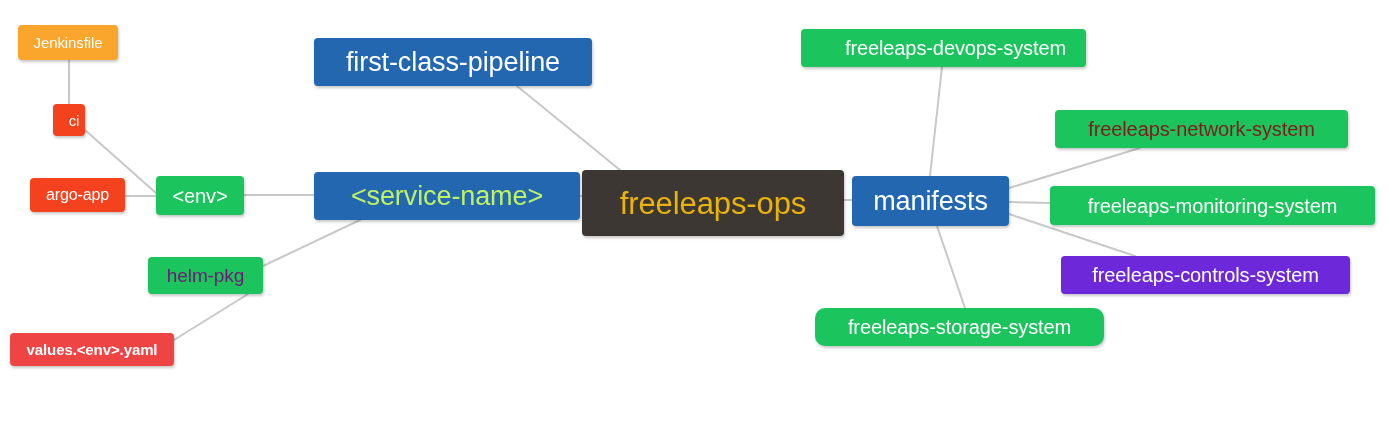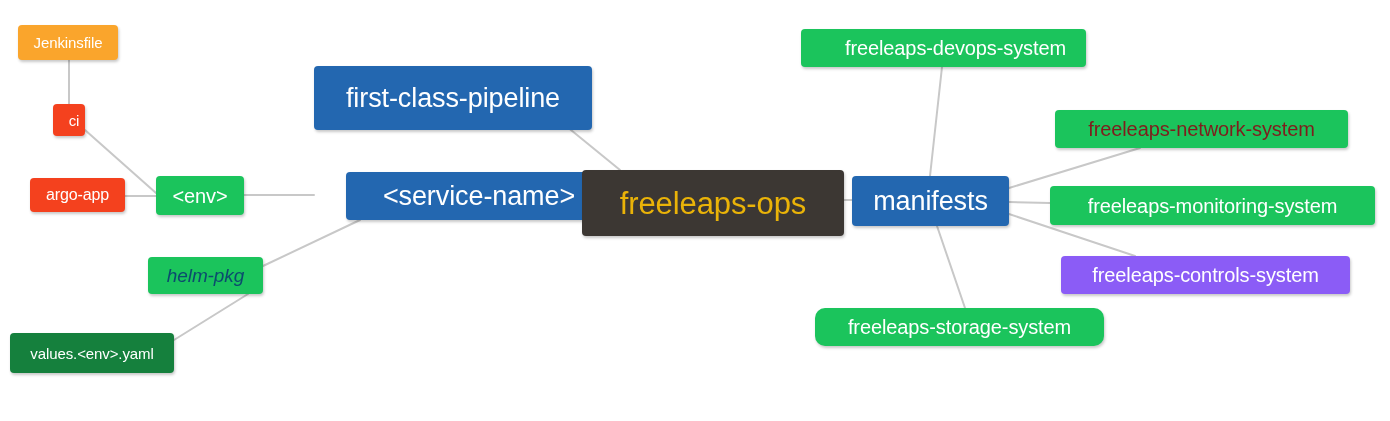"first-class-pipeline" div.node { height: 64px -> 48px; margin-top: 28px -> none }
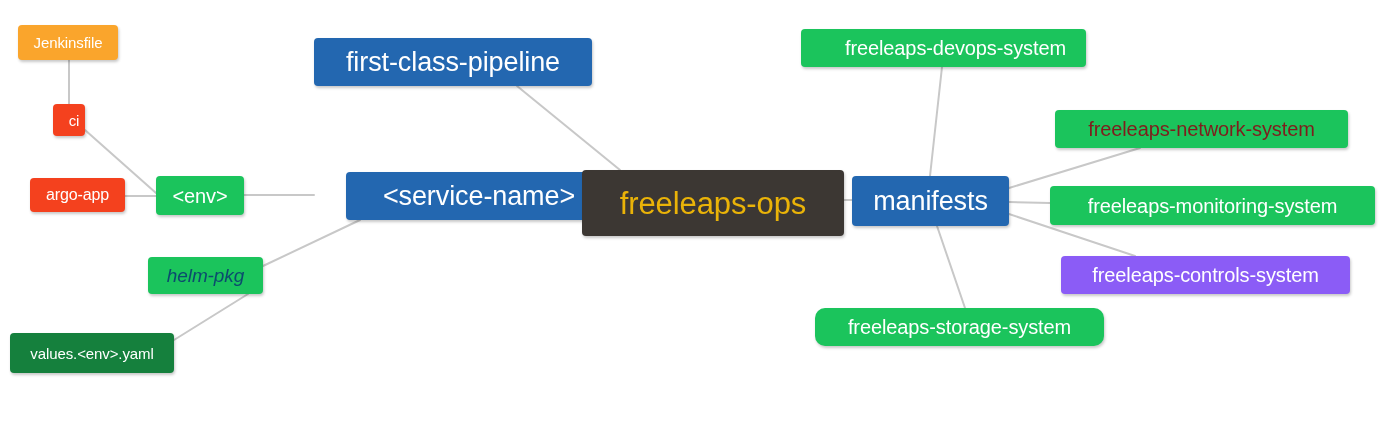"<service-name>" div.node { color: #ffffff -> #bef264; margin-left: 32px -> none }
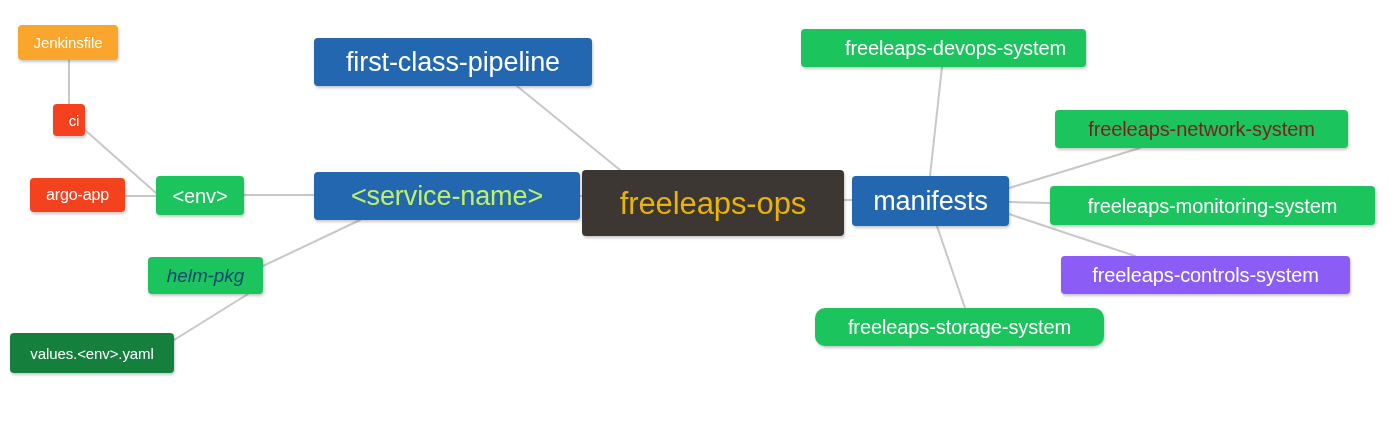"helm-pkg" div.node { color: #0c4a6e -> #701a75; font-style: italic -> none }
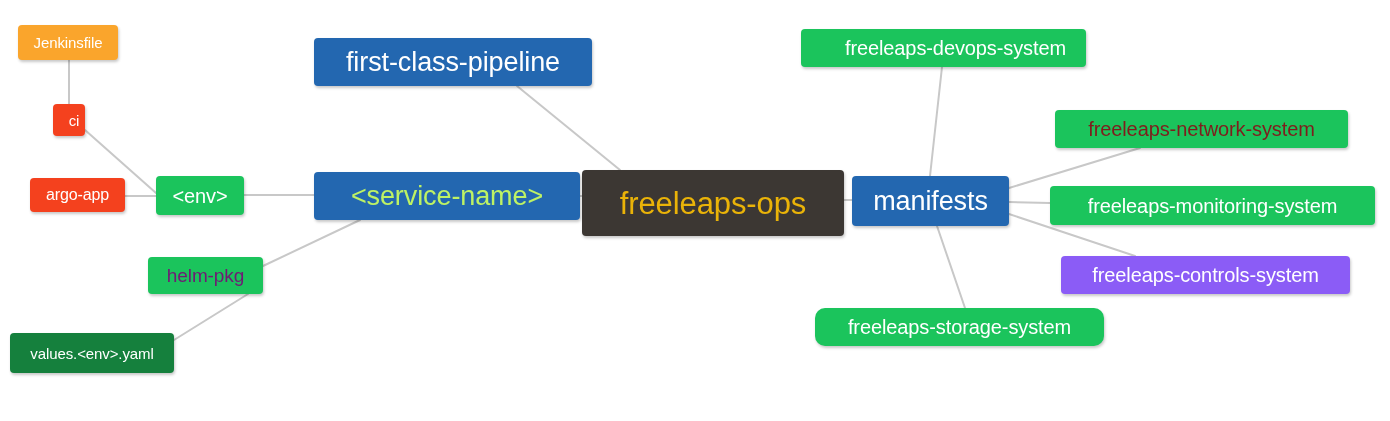"freeleaps-controls-system" div.node { background: #8b5cf6 -> #6d28d9 }
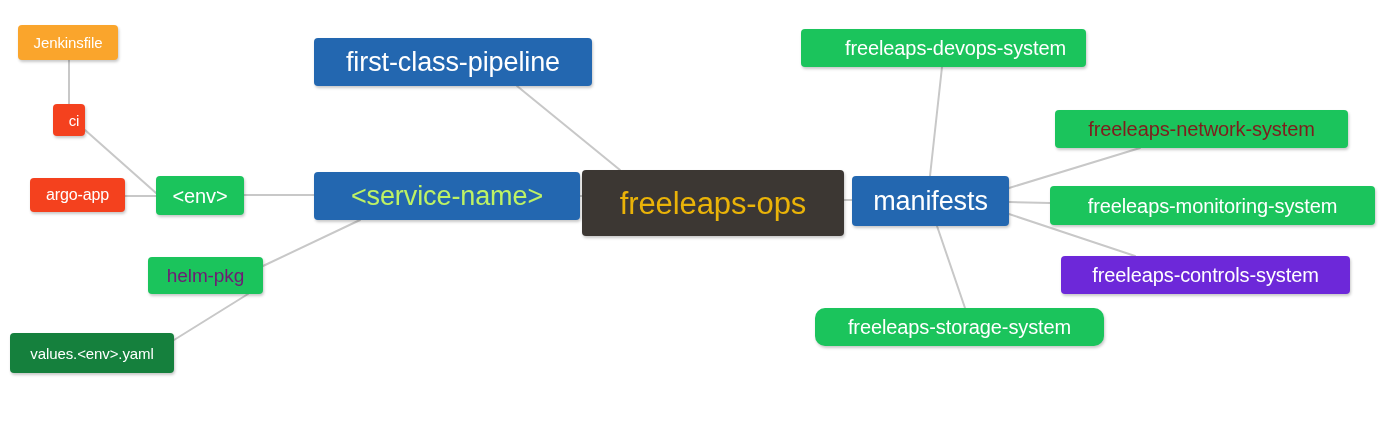"values.<env>.yaml" div.node { background: #15803d -> #ef4444; font-weight: none -> bold; height: 40px -> 33px }
